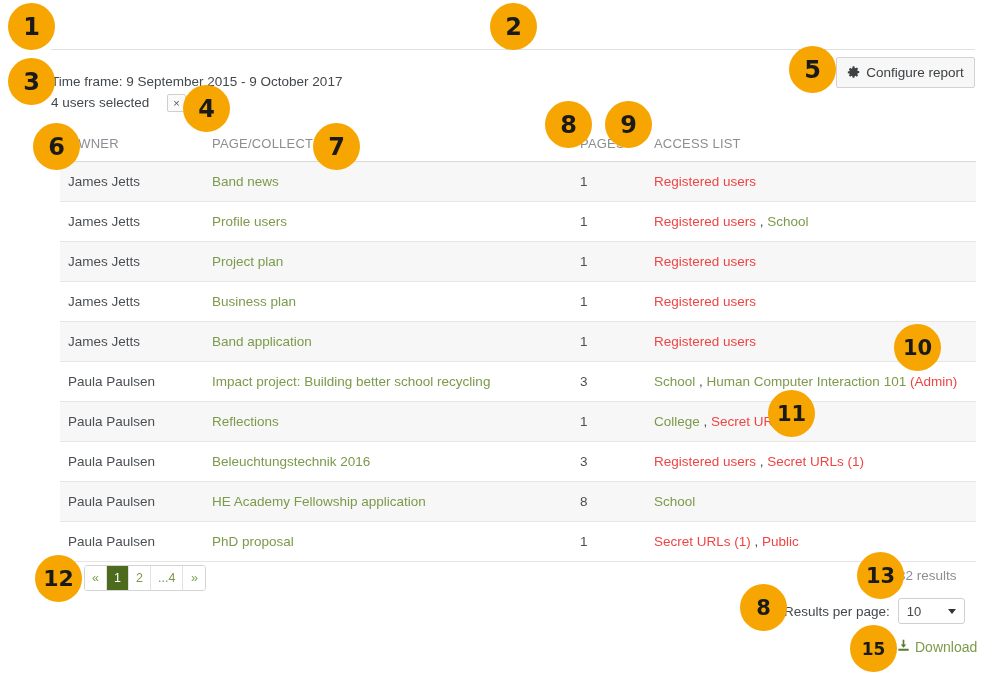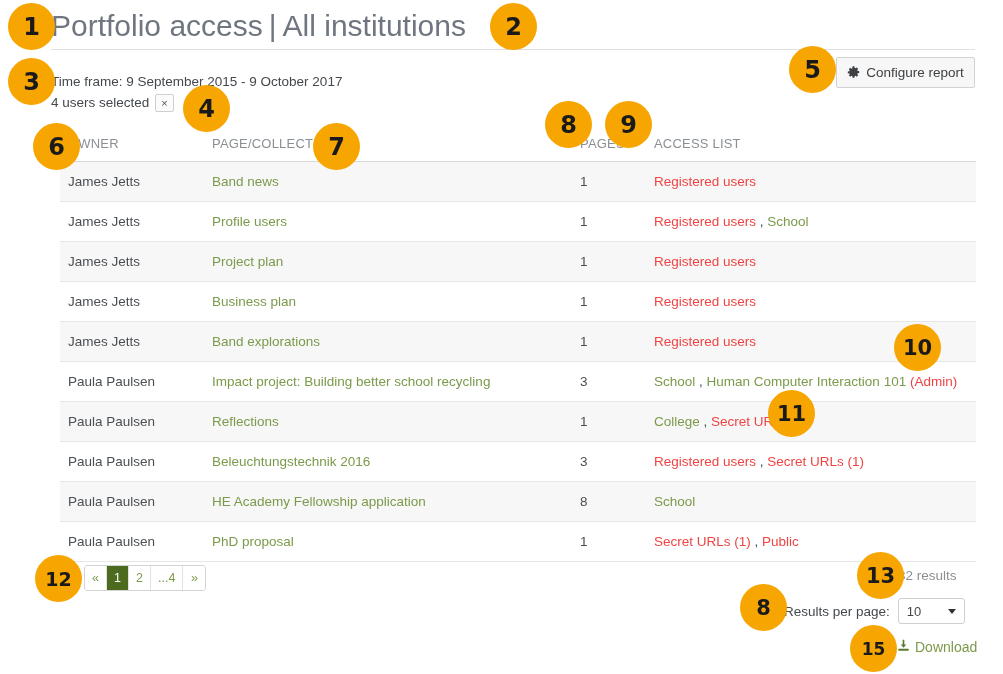"Portfolio access | All institutions" div.page-title { html: <div> <span>Portfolio access</span><span>|</span><span>All institutions</span> </div> -> none }
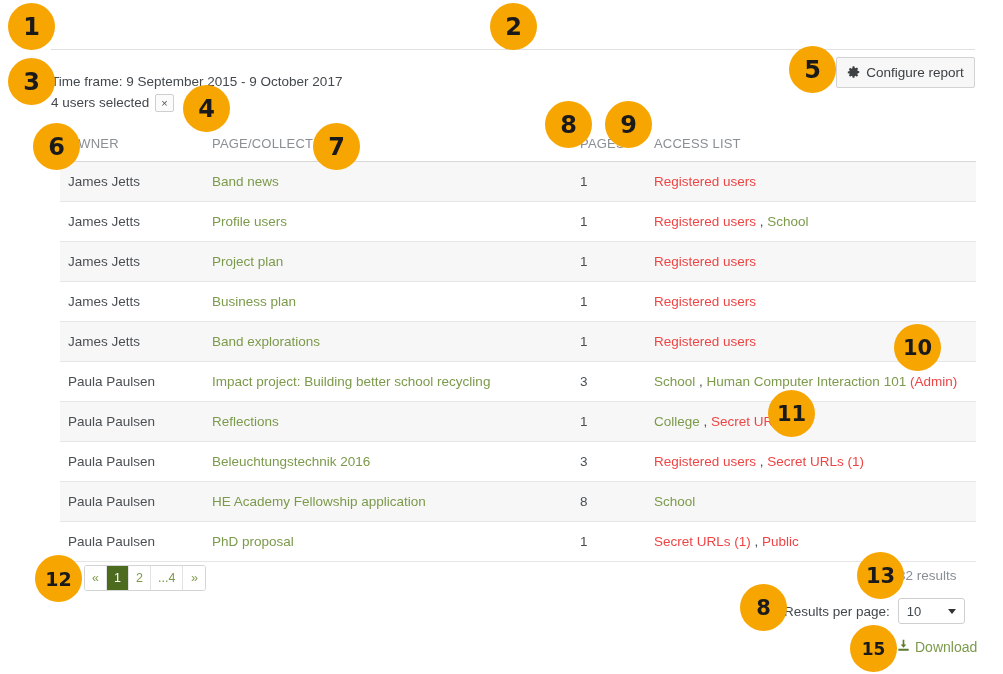"4 users selected" .selected-line { gap: 6px -> 18px }
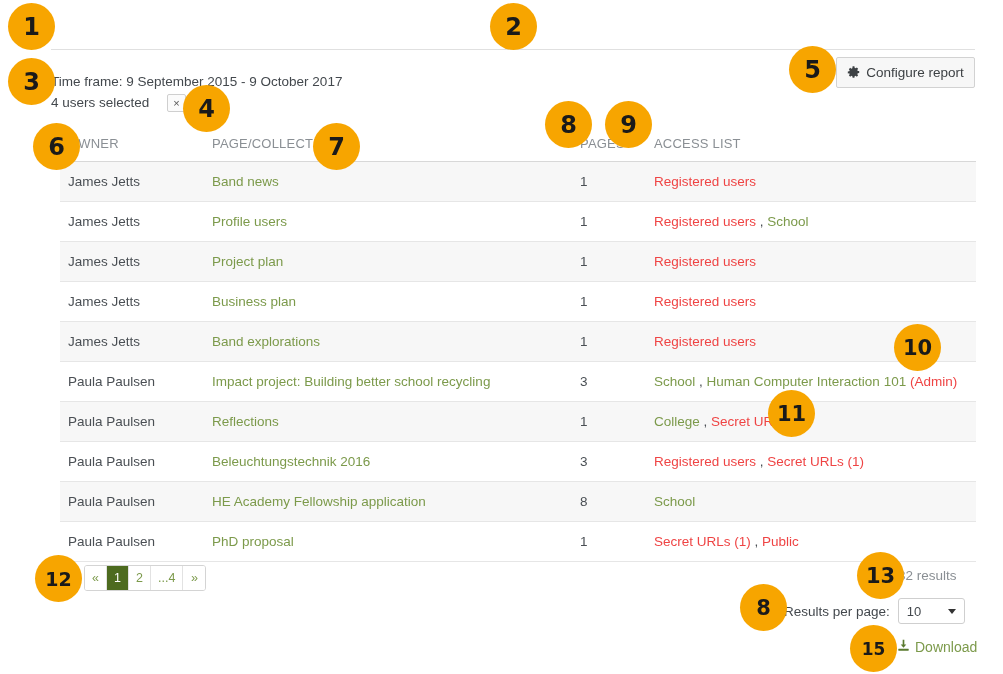"Band explorations" a.lnk { text: explorations -> application }
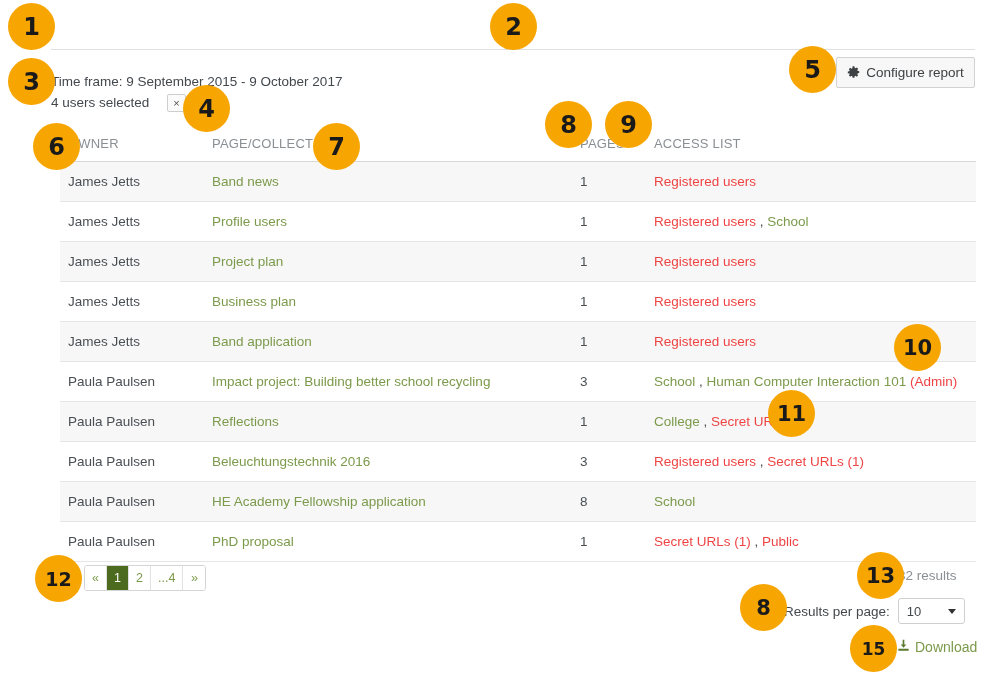"12" div.marker { font-size: 19px -> 22px }
